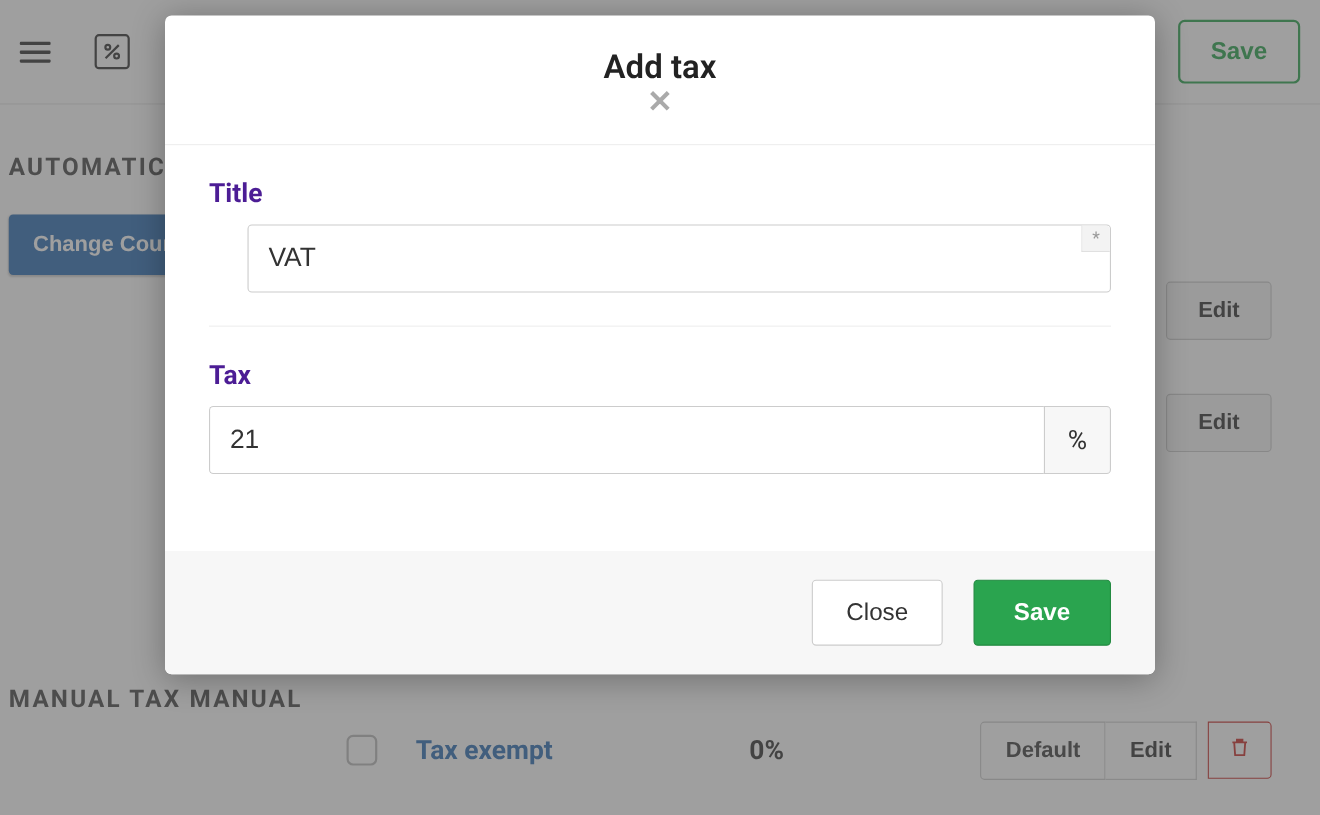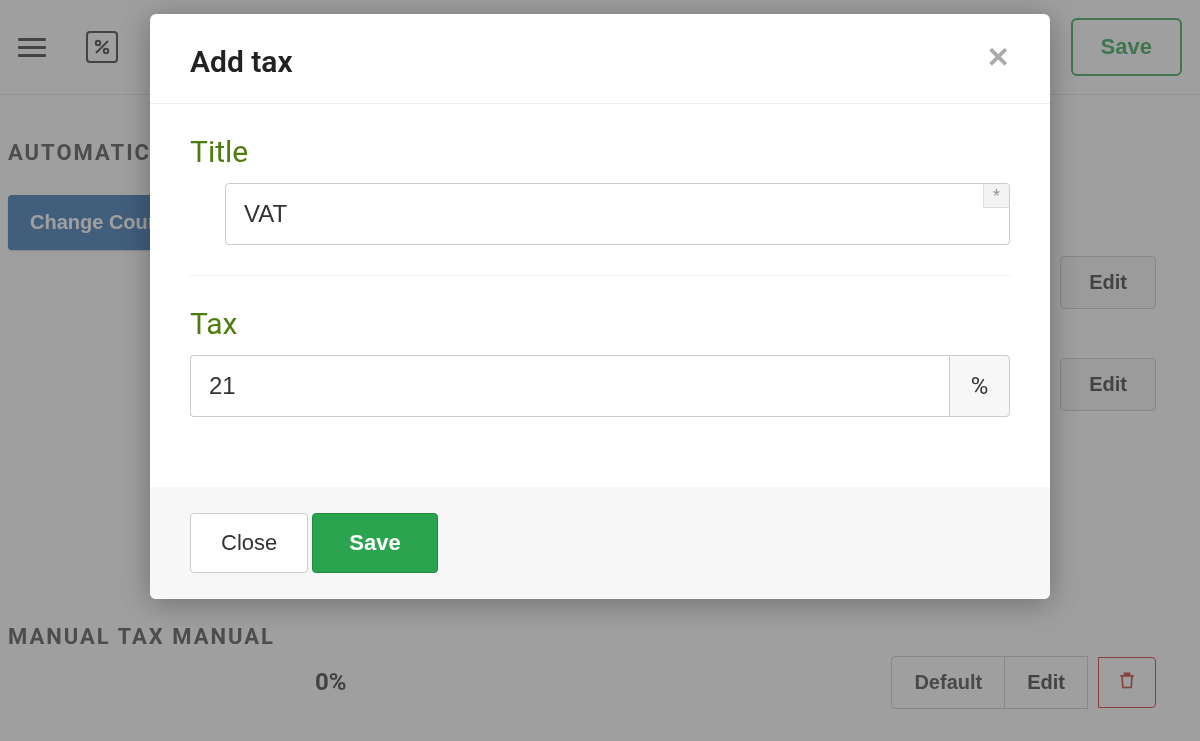"Add tax" .modal-header { align-items: none -> center; flex-direction: none -> column }
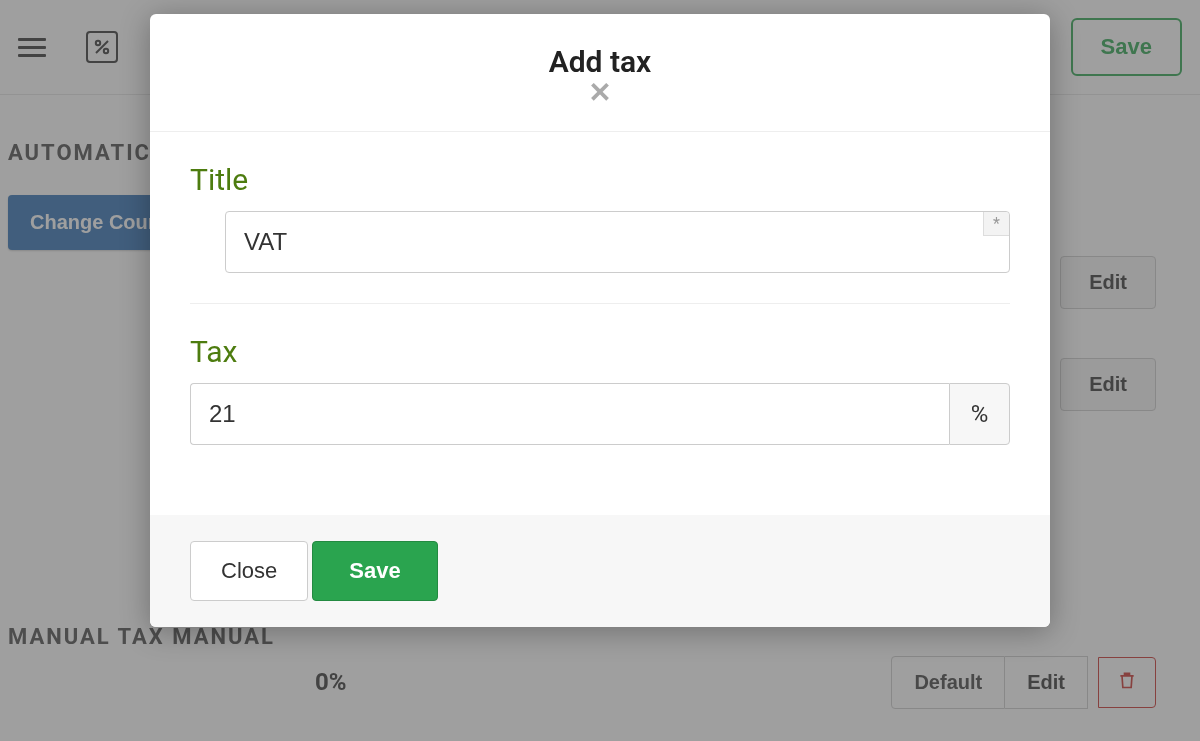"Title" .form-label { color: #4d7c0f -> #4c1d95; font-size: 30px -> 24px; font-weight: 400 -> 700 }
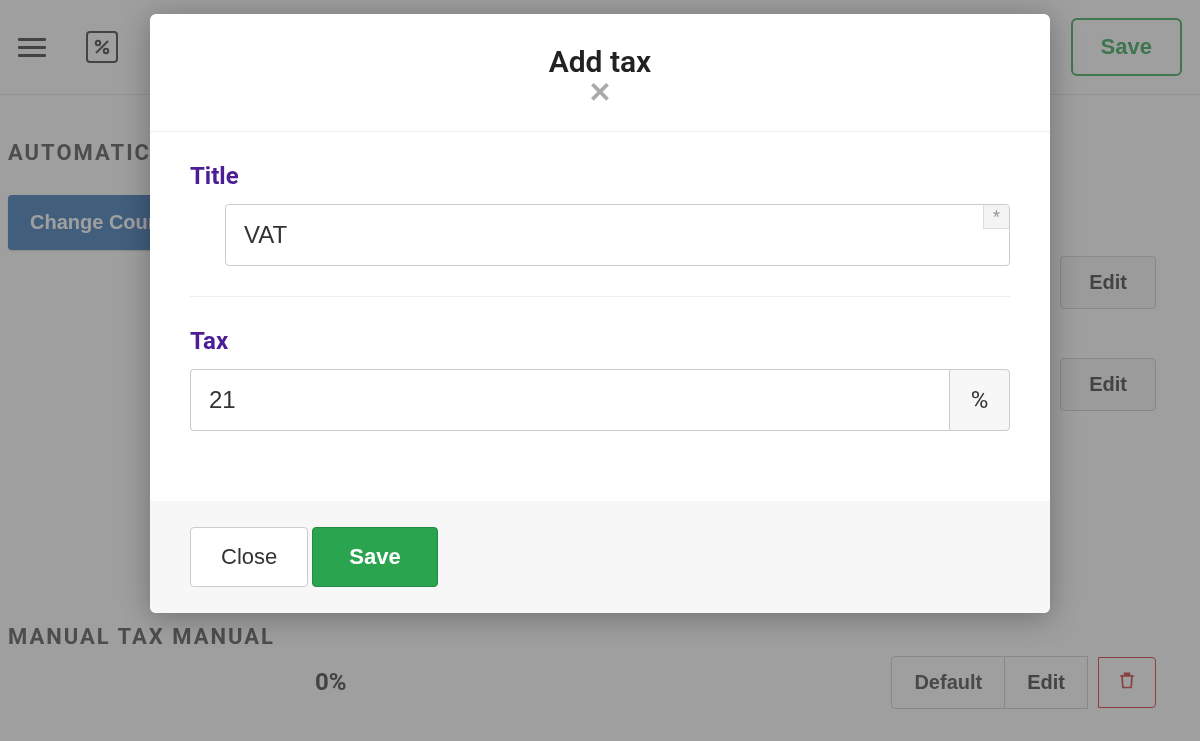"Close" .modal-footer { gap: 4px -> 28px; justify-content: none -> flex-end }
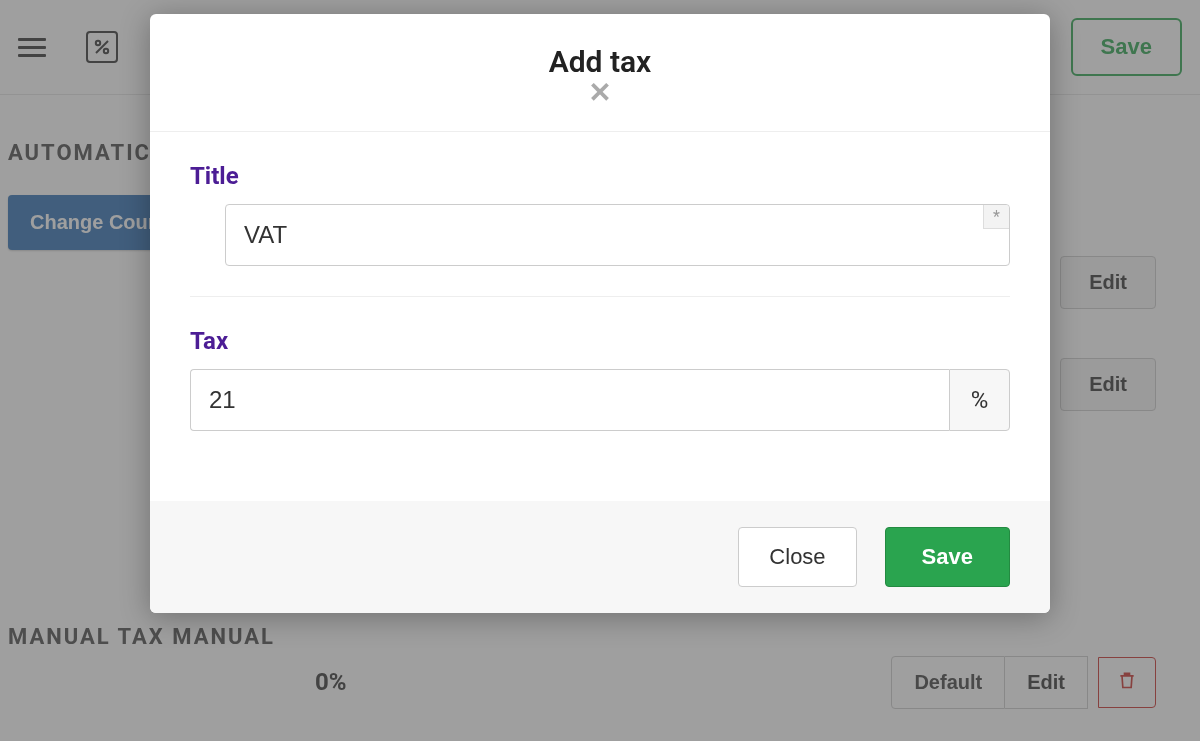"Tax exempt" div.tax-row-left { html: none -> <div> <div></div> <a>Tax exempt</a> </div> }
